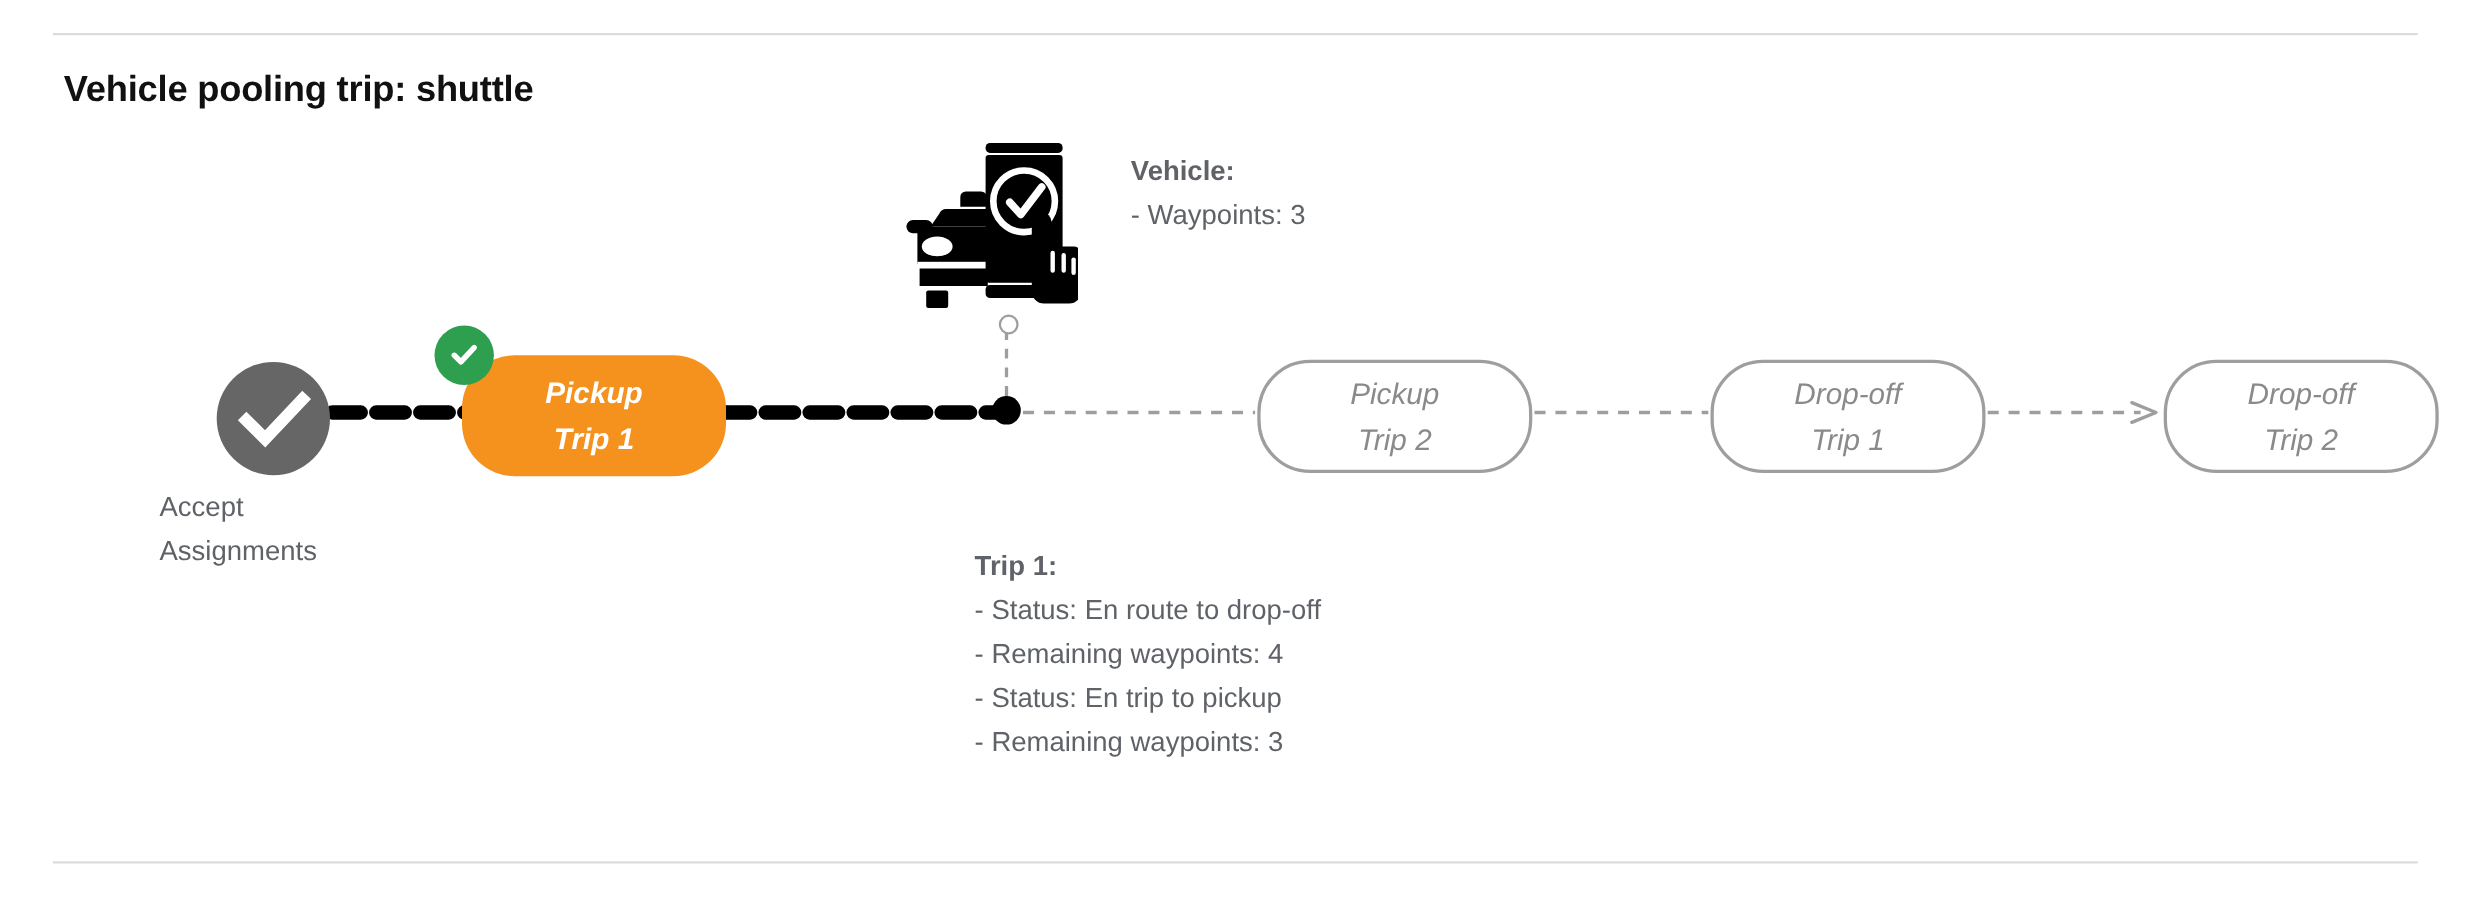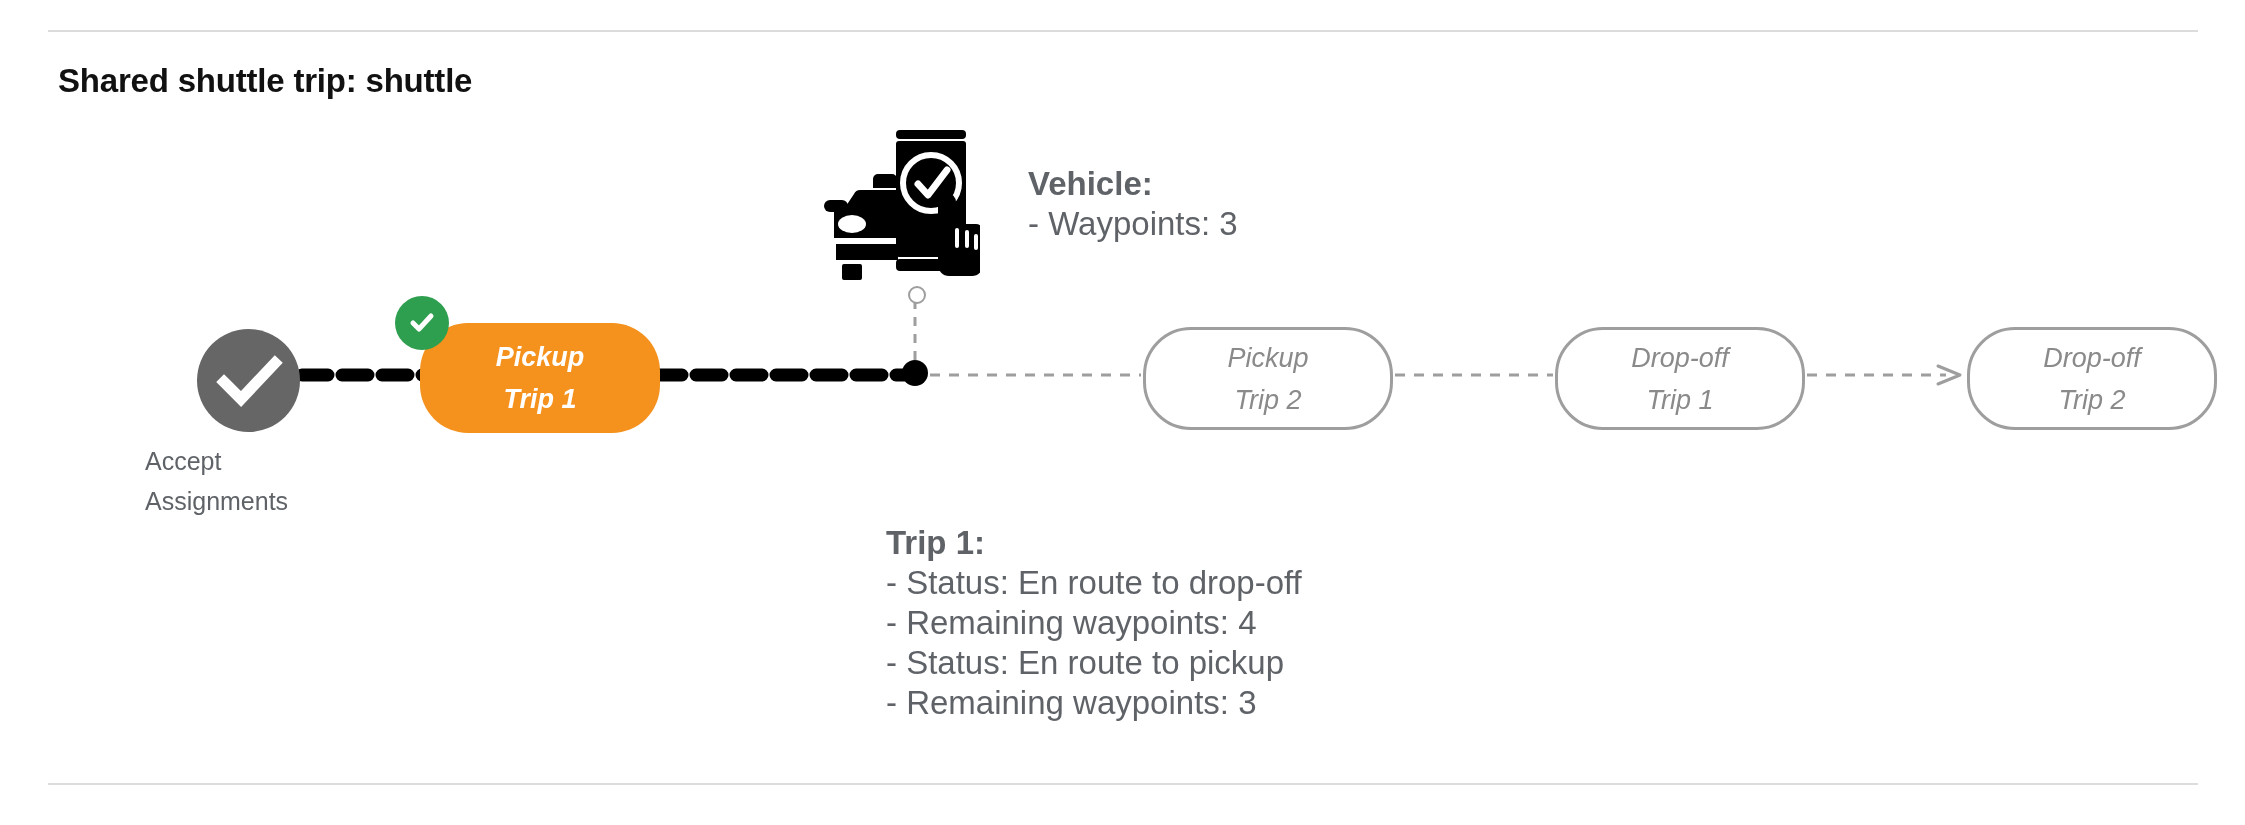"Shared shuttle trip: shuttle" div.page-title { text: Shared shuttle -> Vehicle pooling }
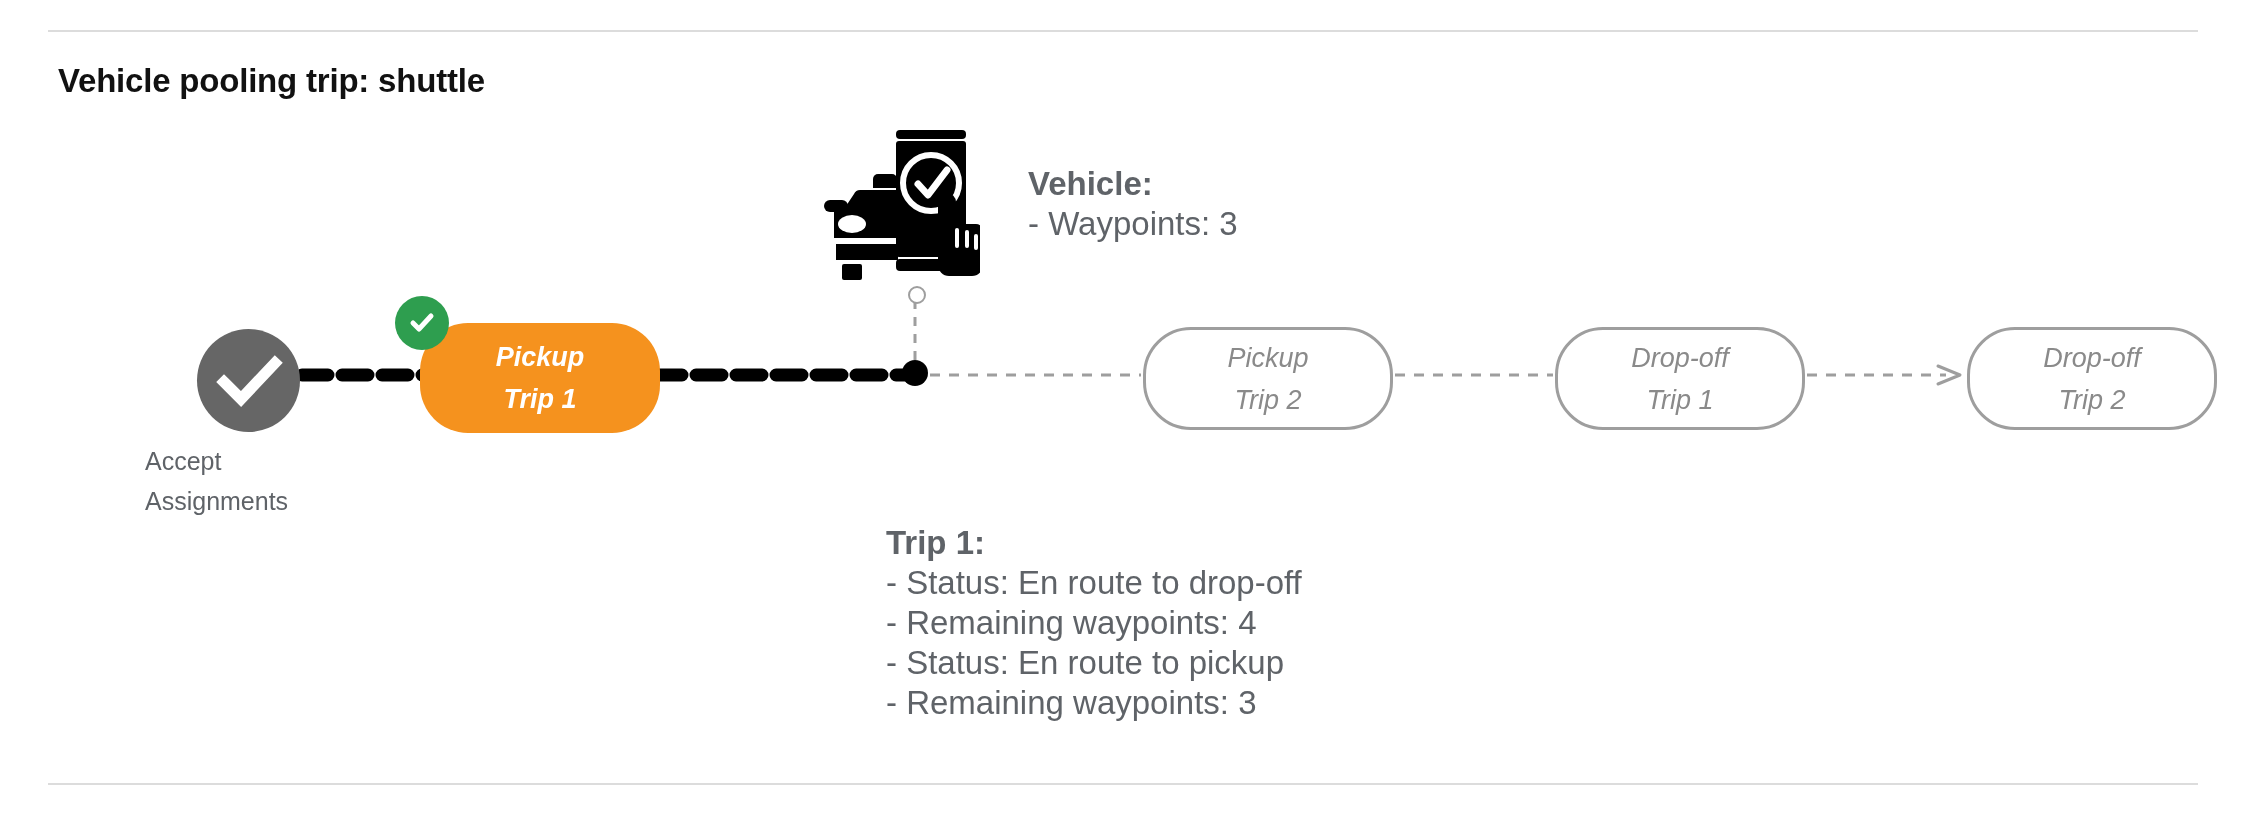"Vehicle:" .info-block { font-size: 33px -> 25px; margin-top: 28px -> none }
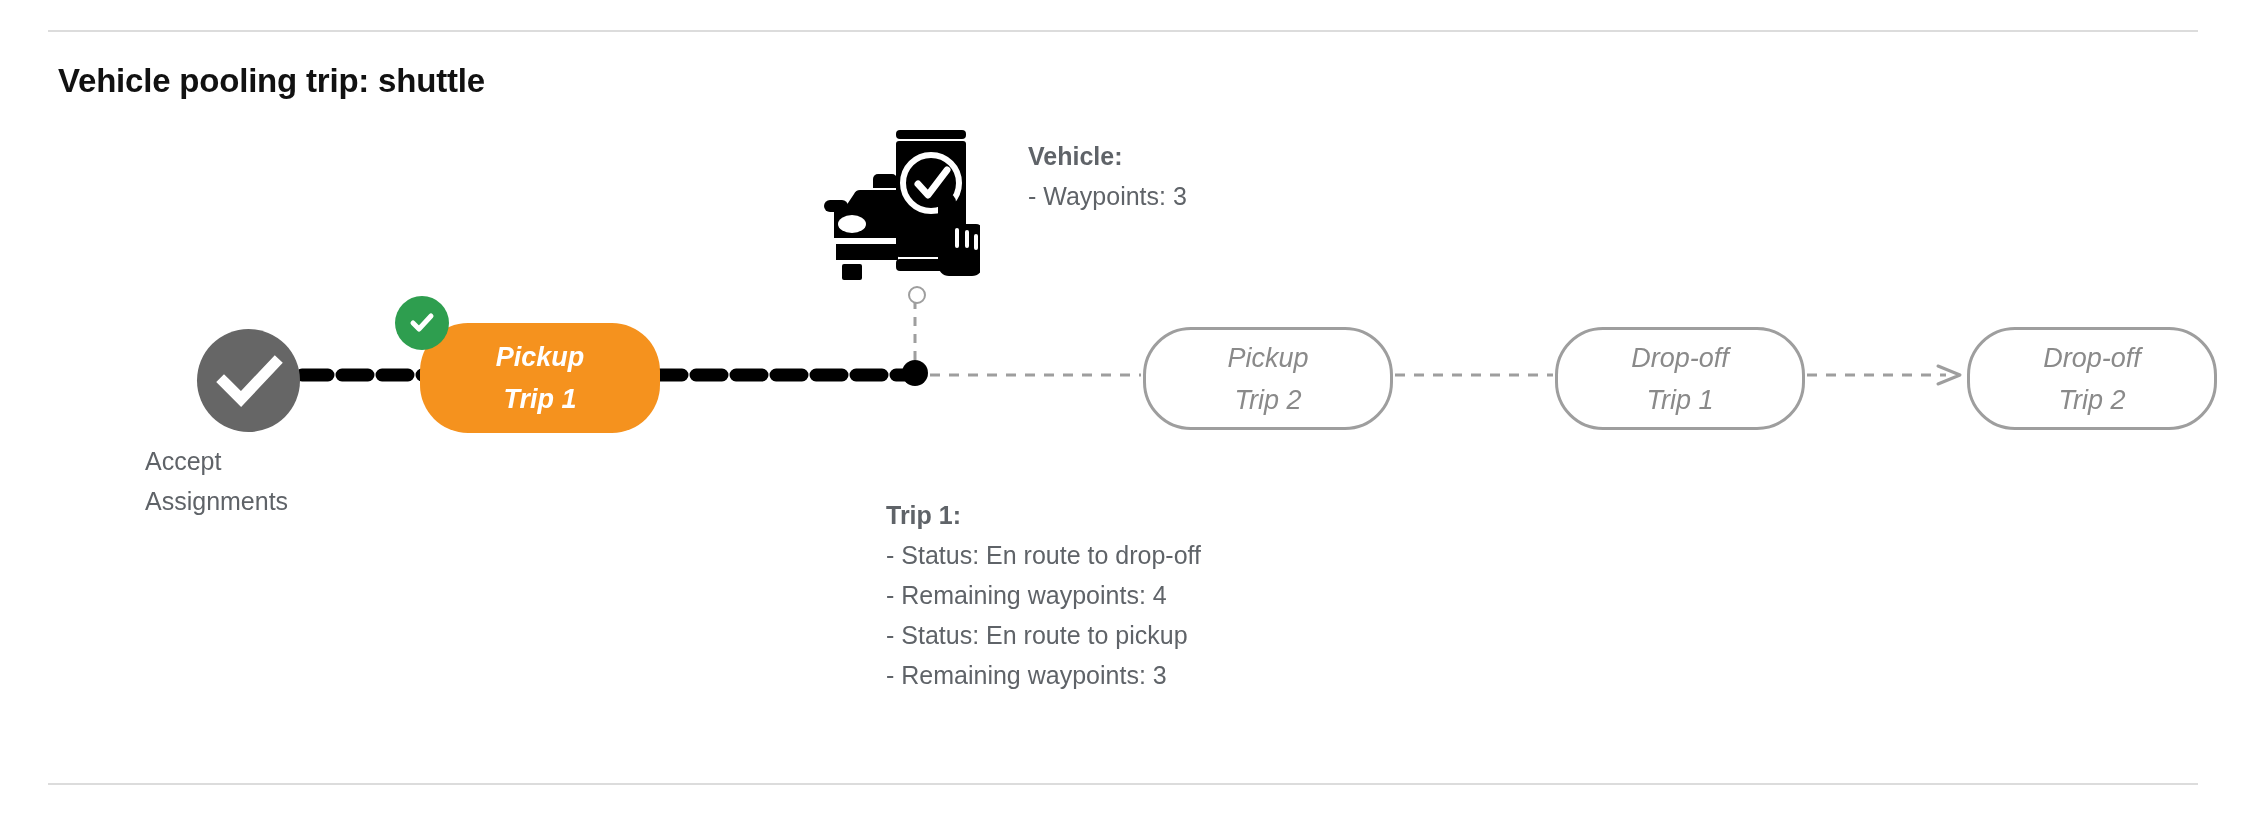"- Status: En route to pickup" span.row { text: route -> trip }
